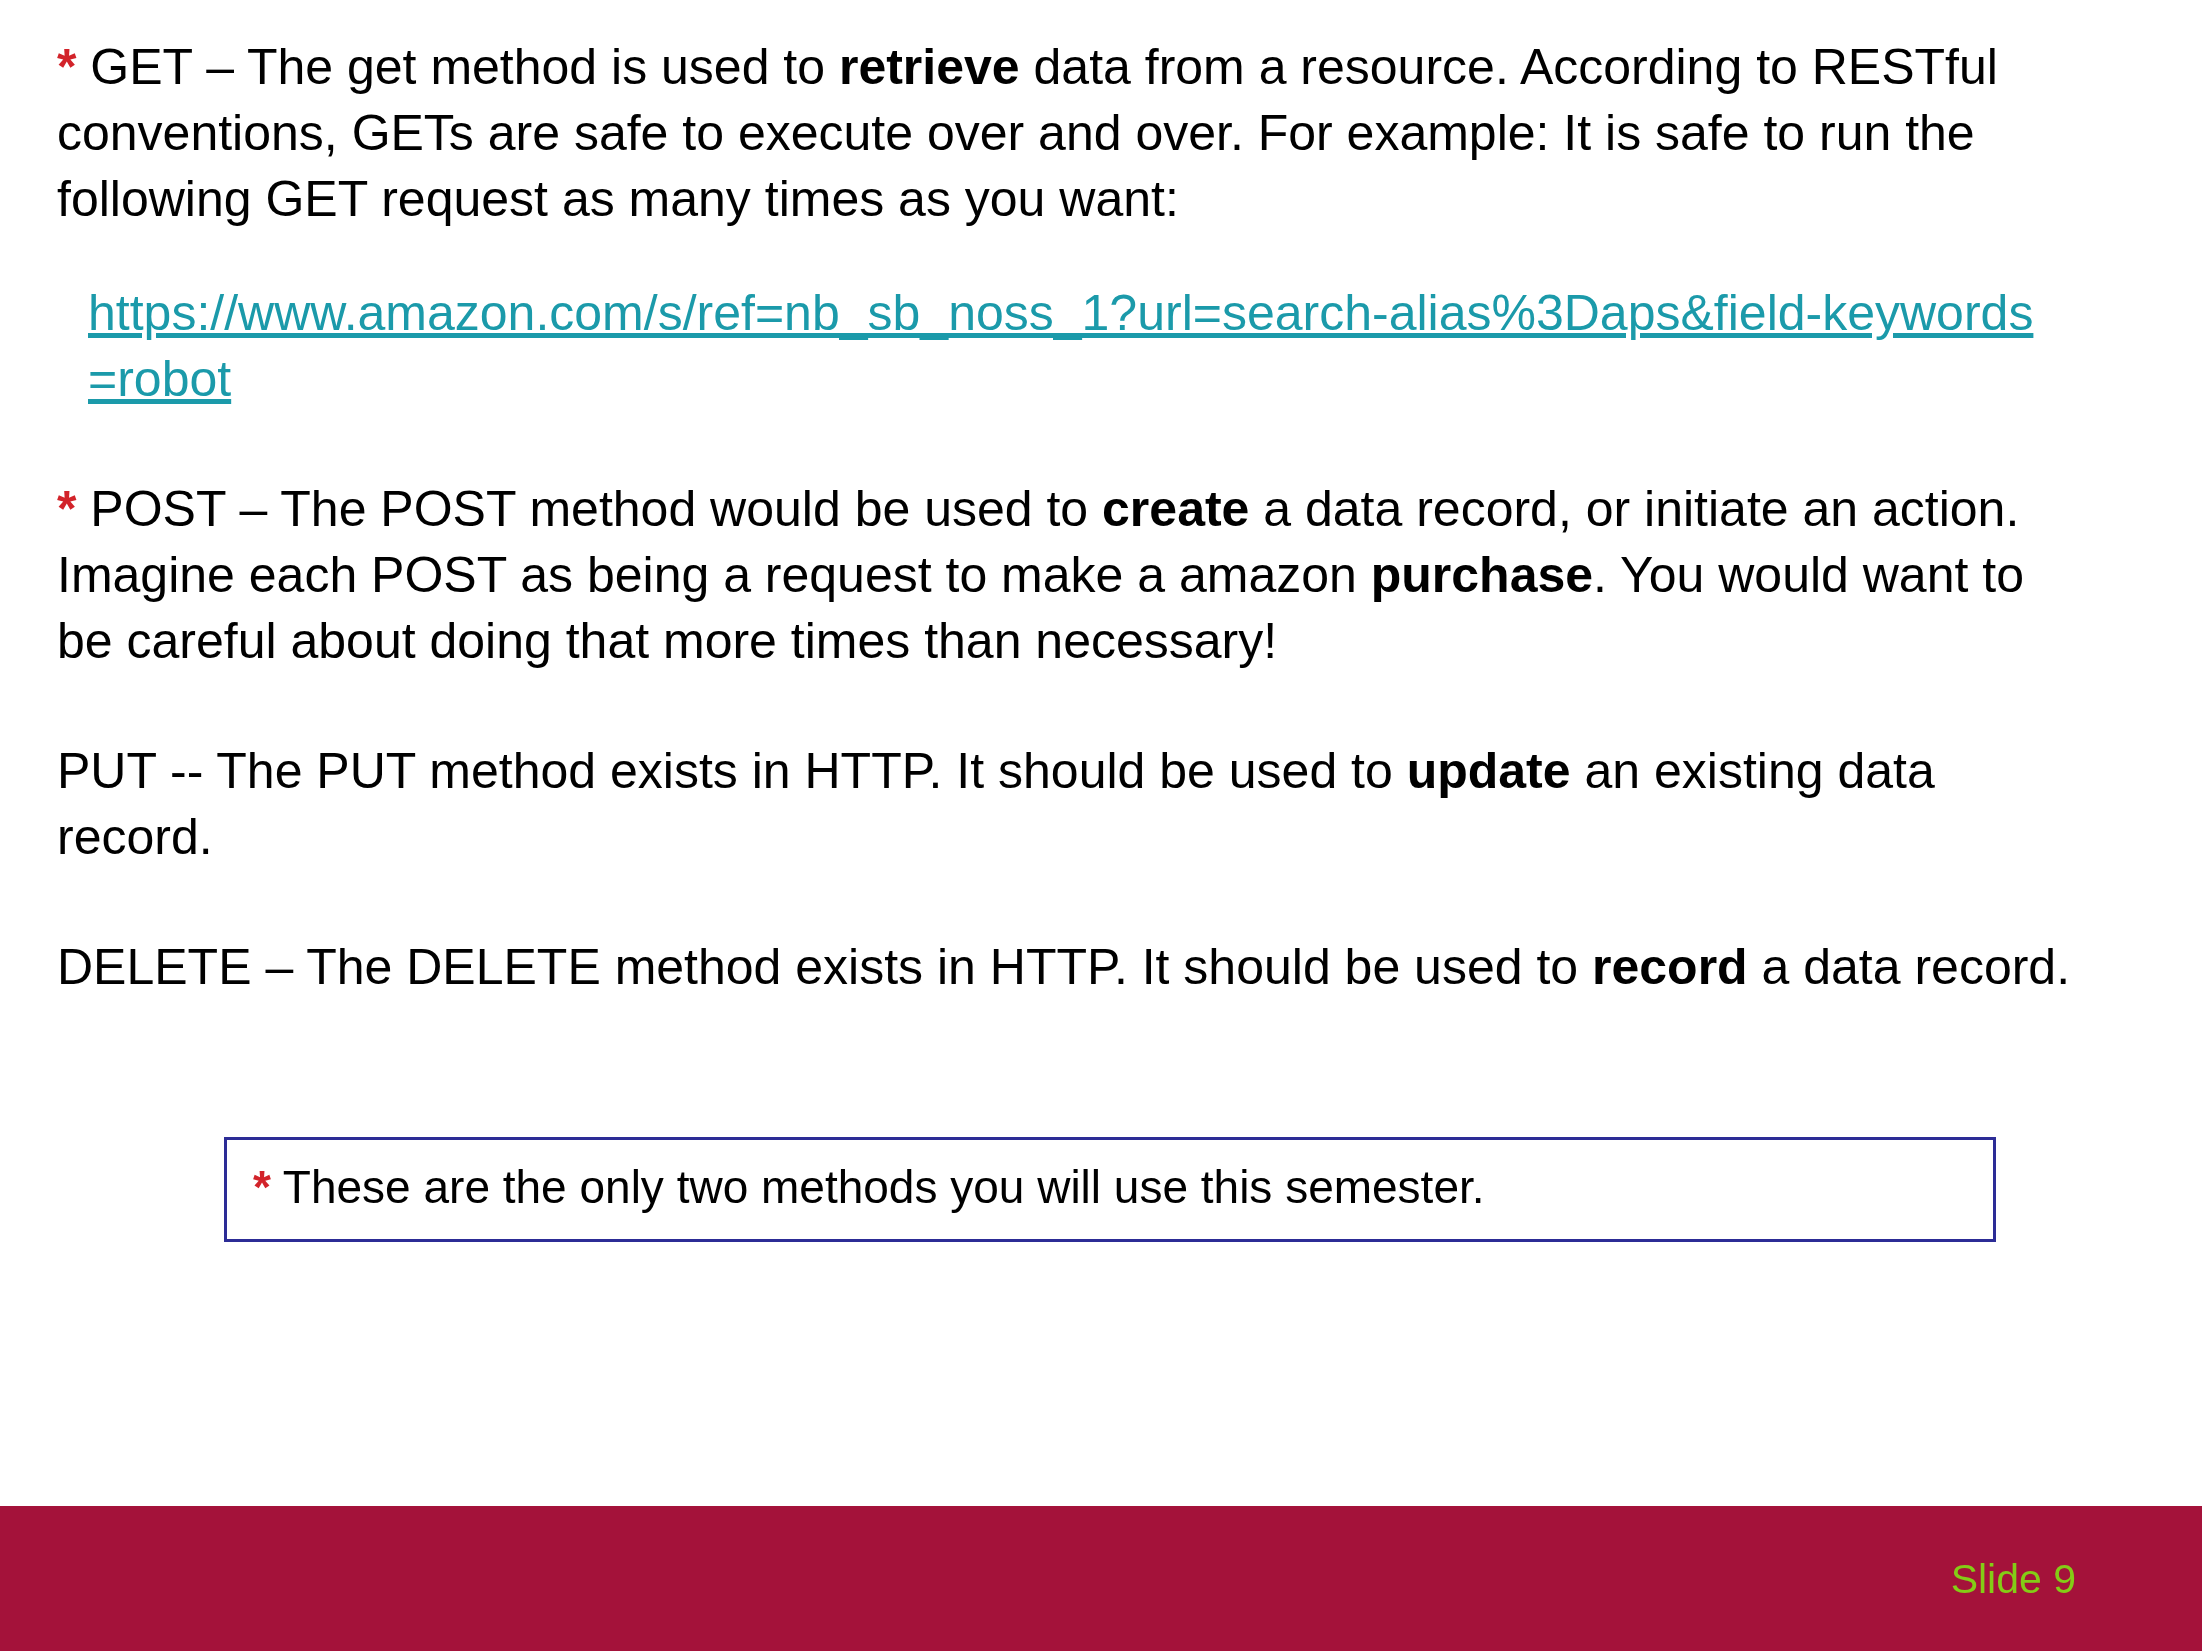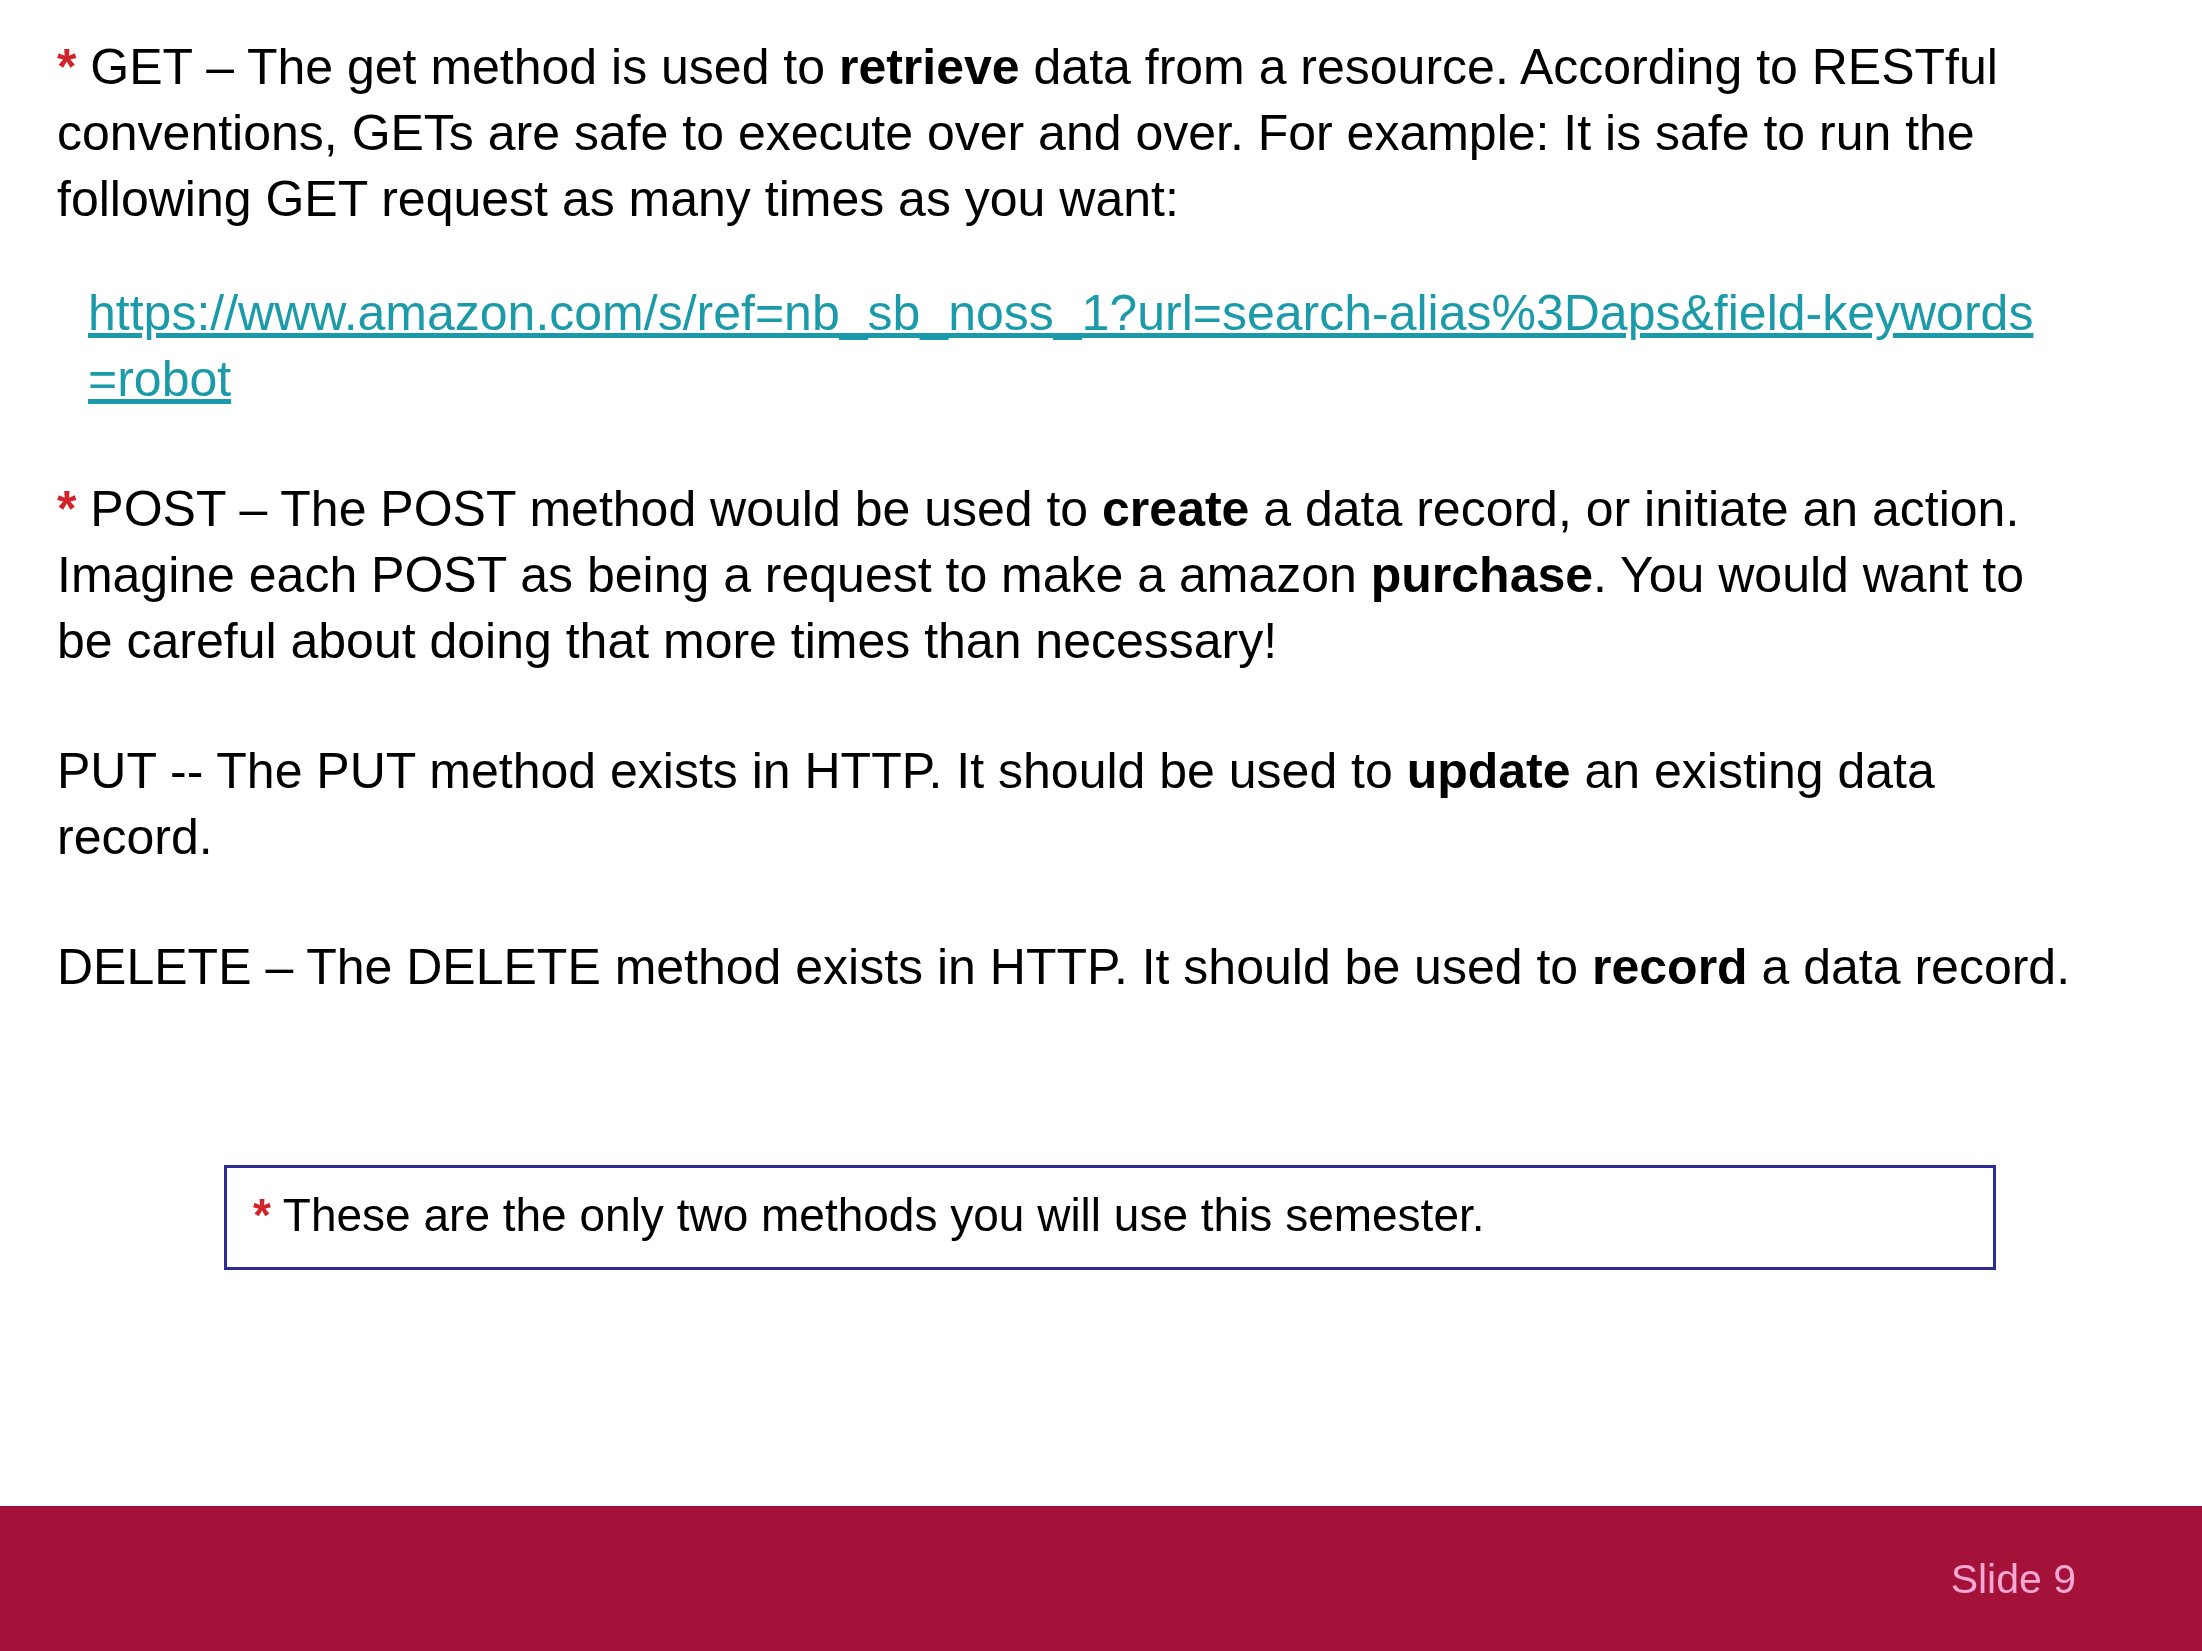"* These are the only" .callout { top: 1165px -> 1137px }
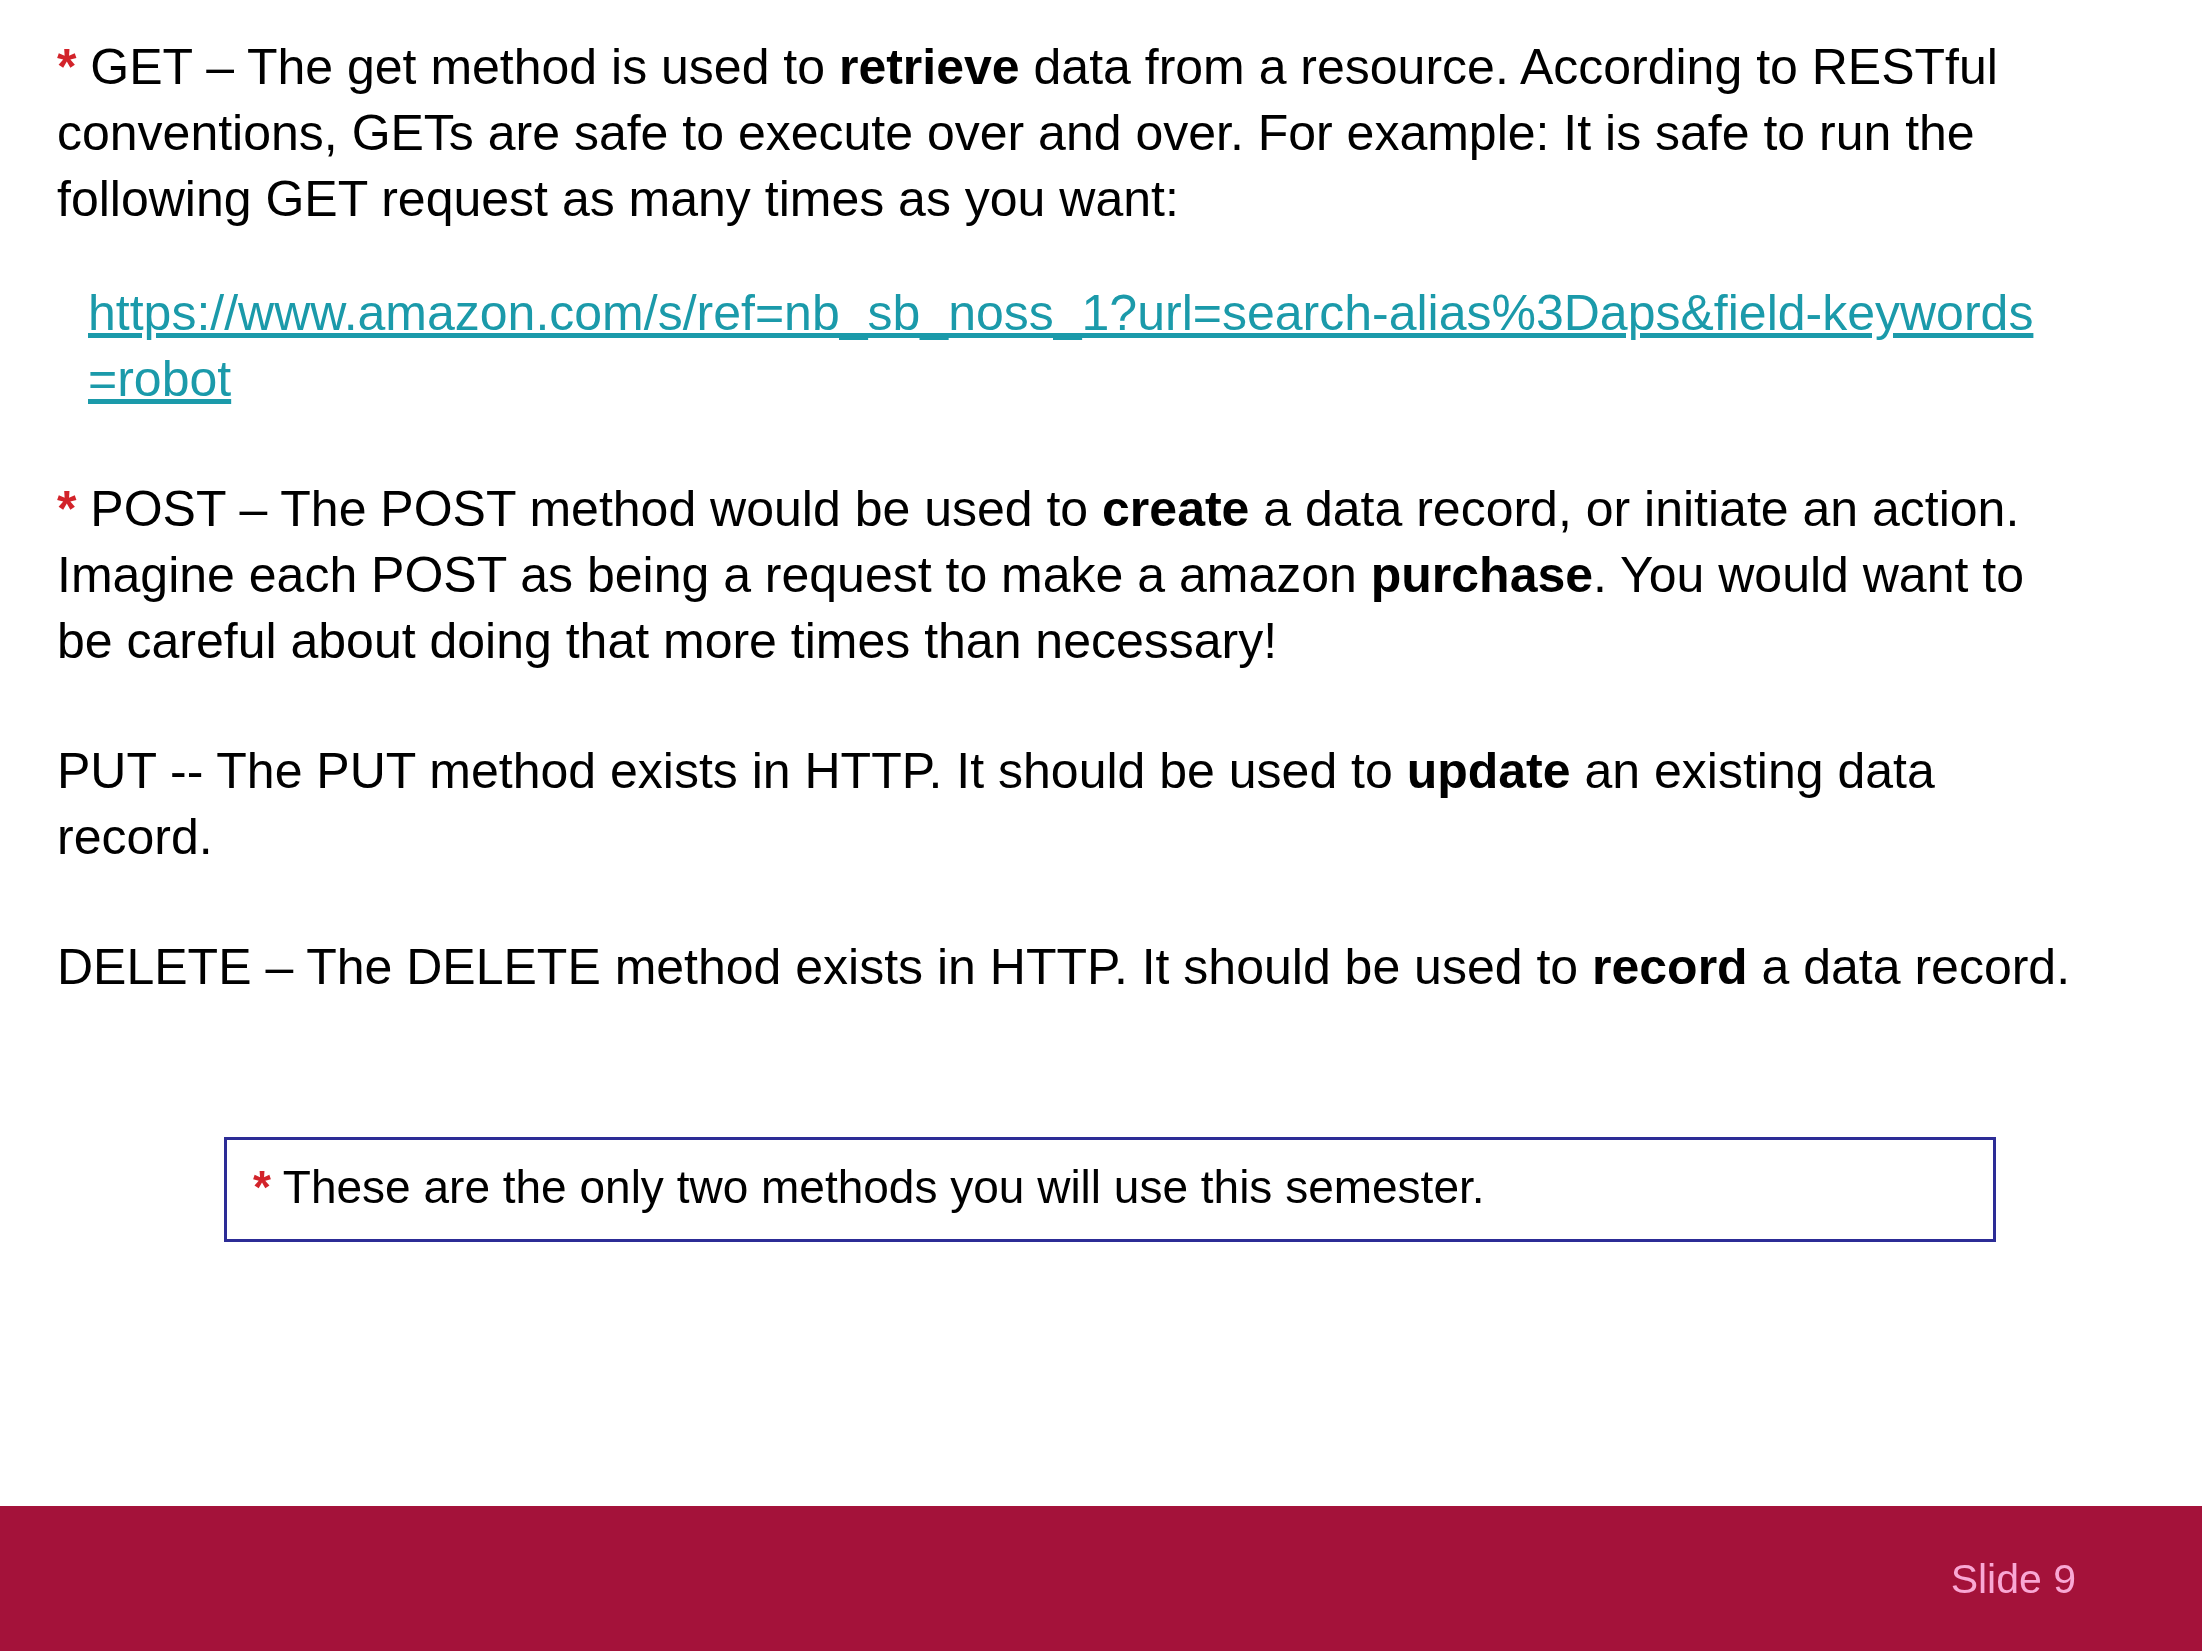"Slide 9" .slide-number { color: #f9a8d4 -> #84cc16 }
